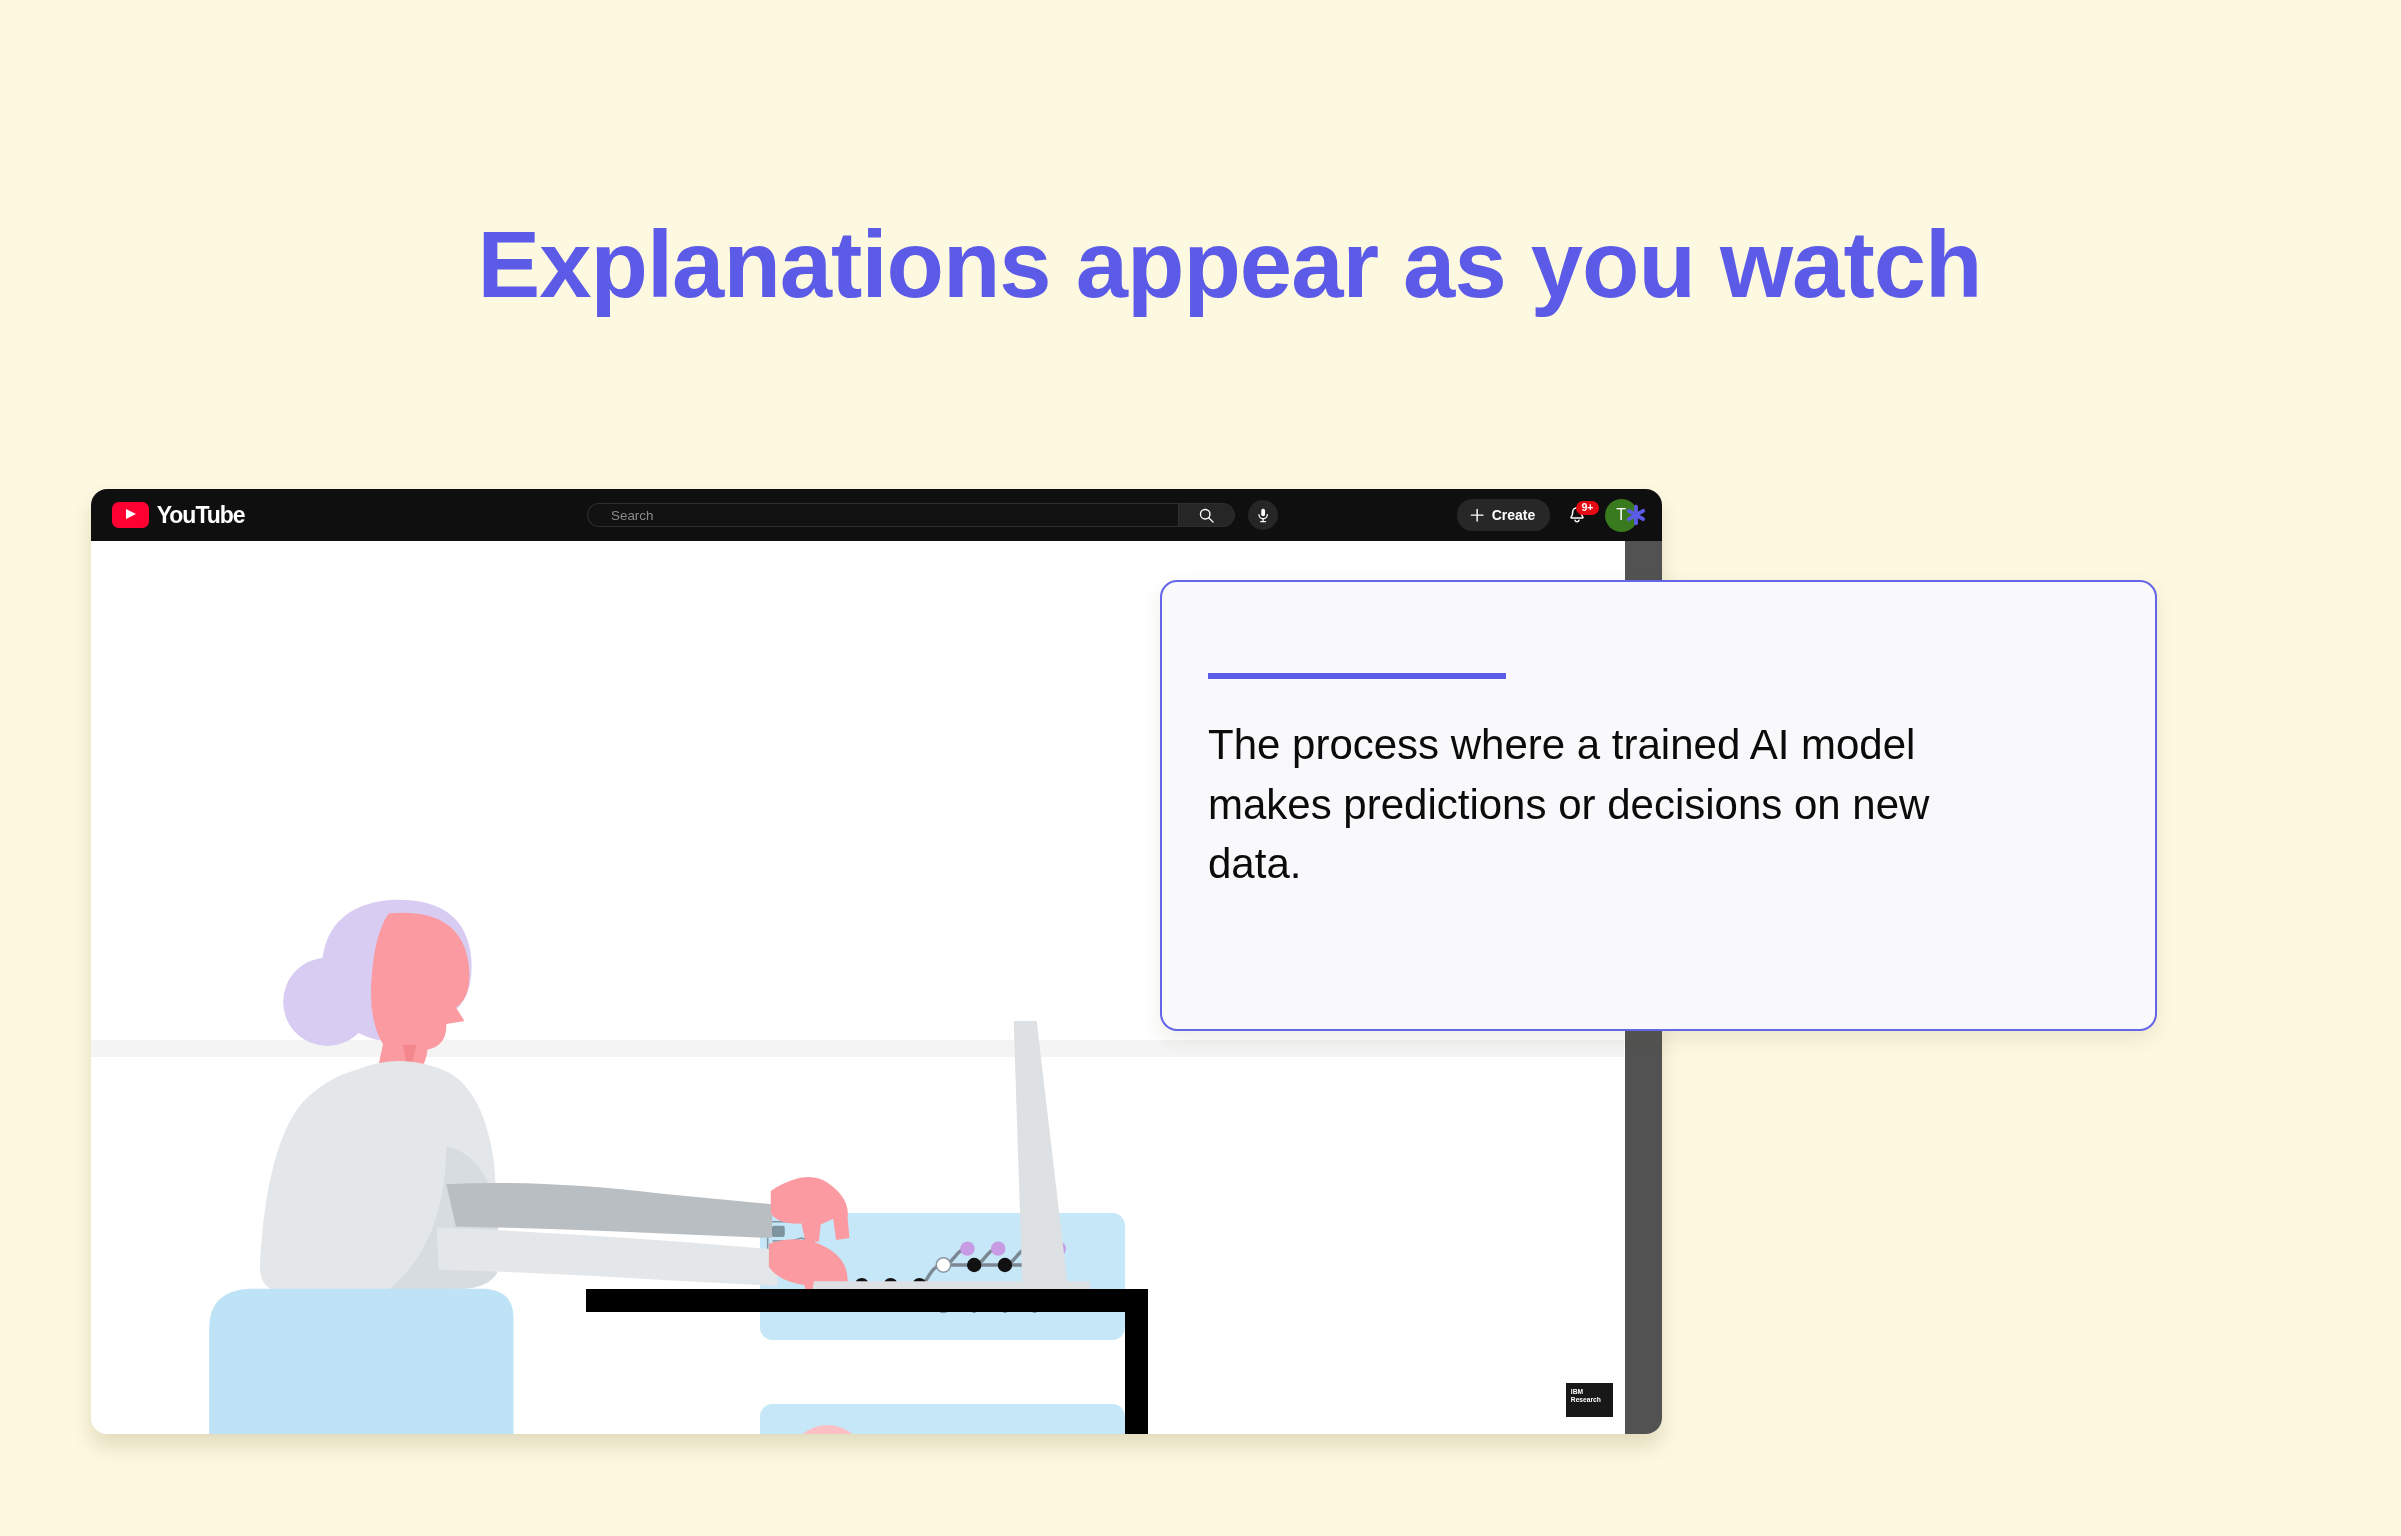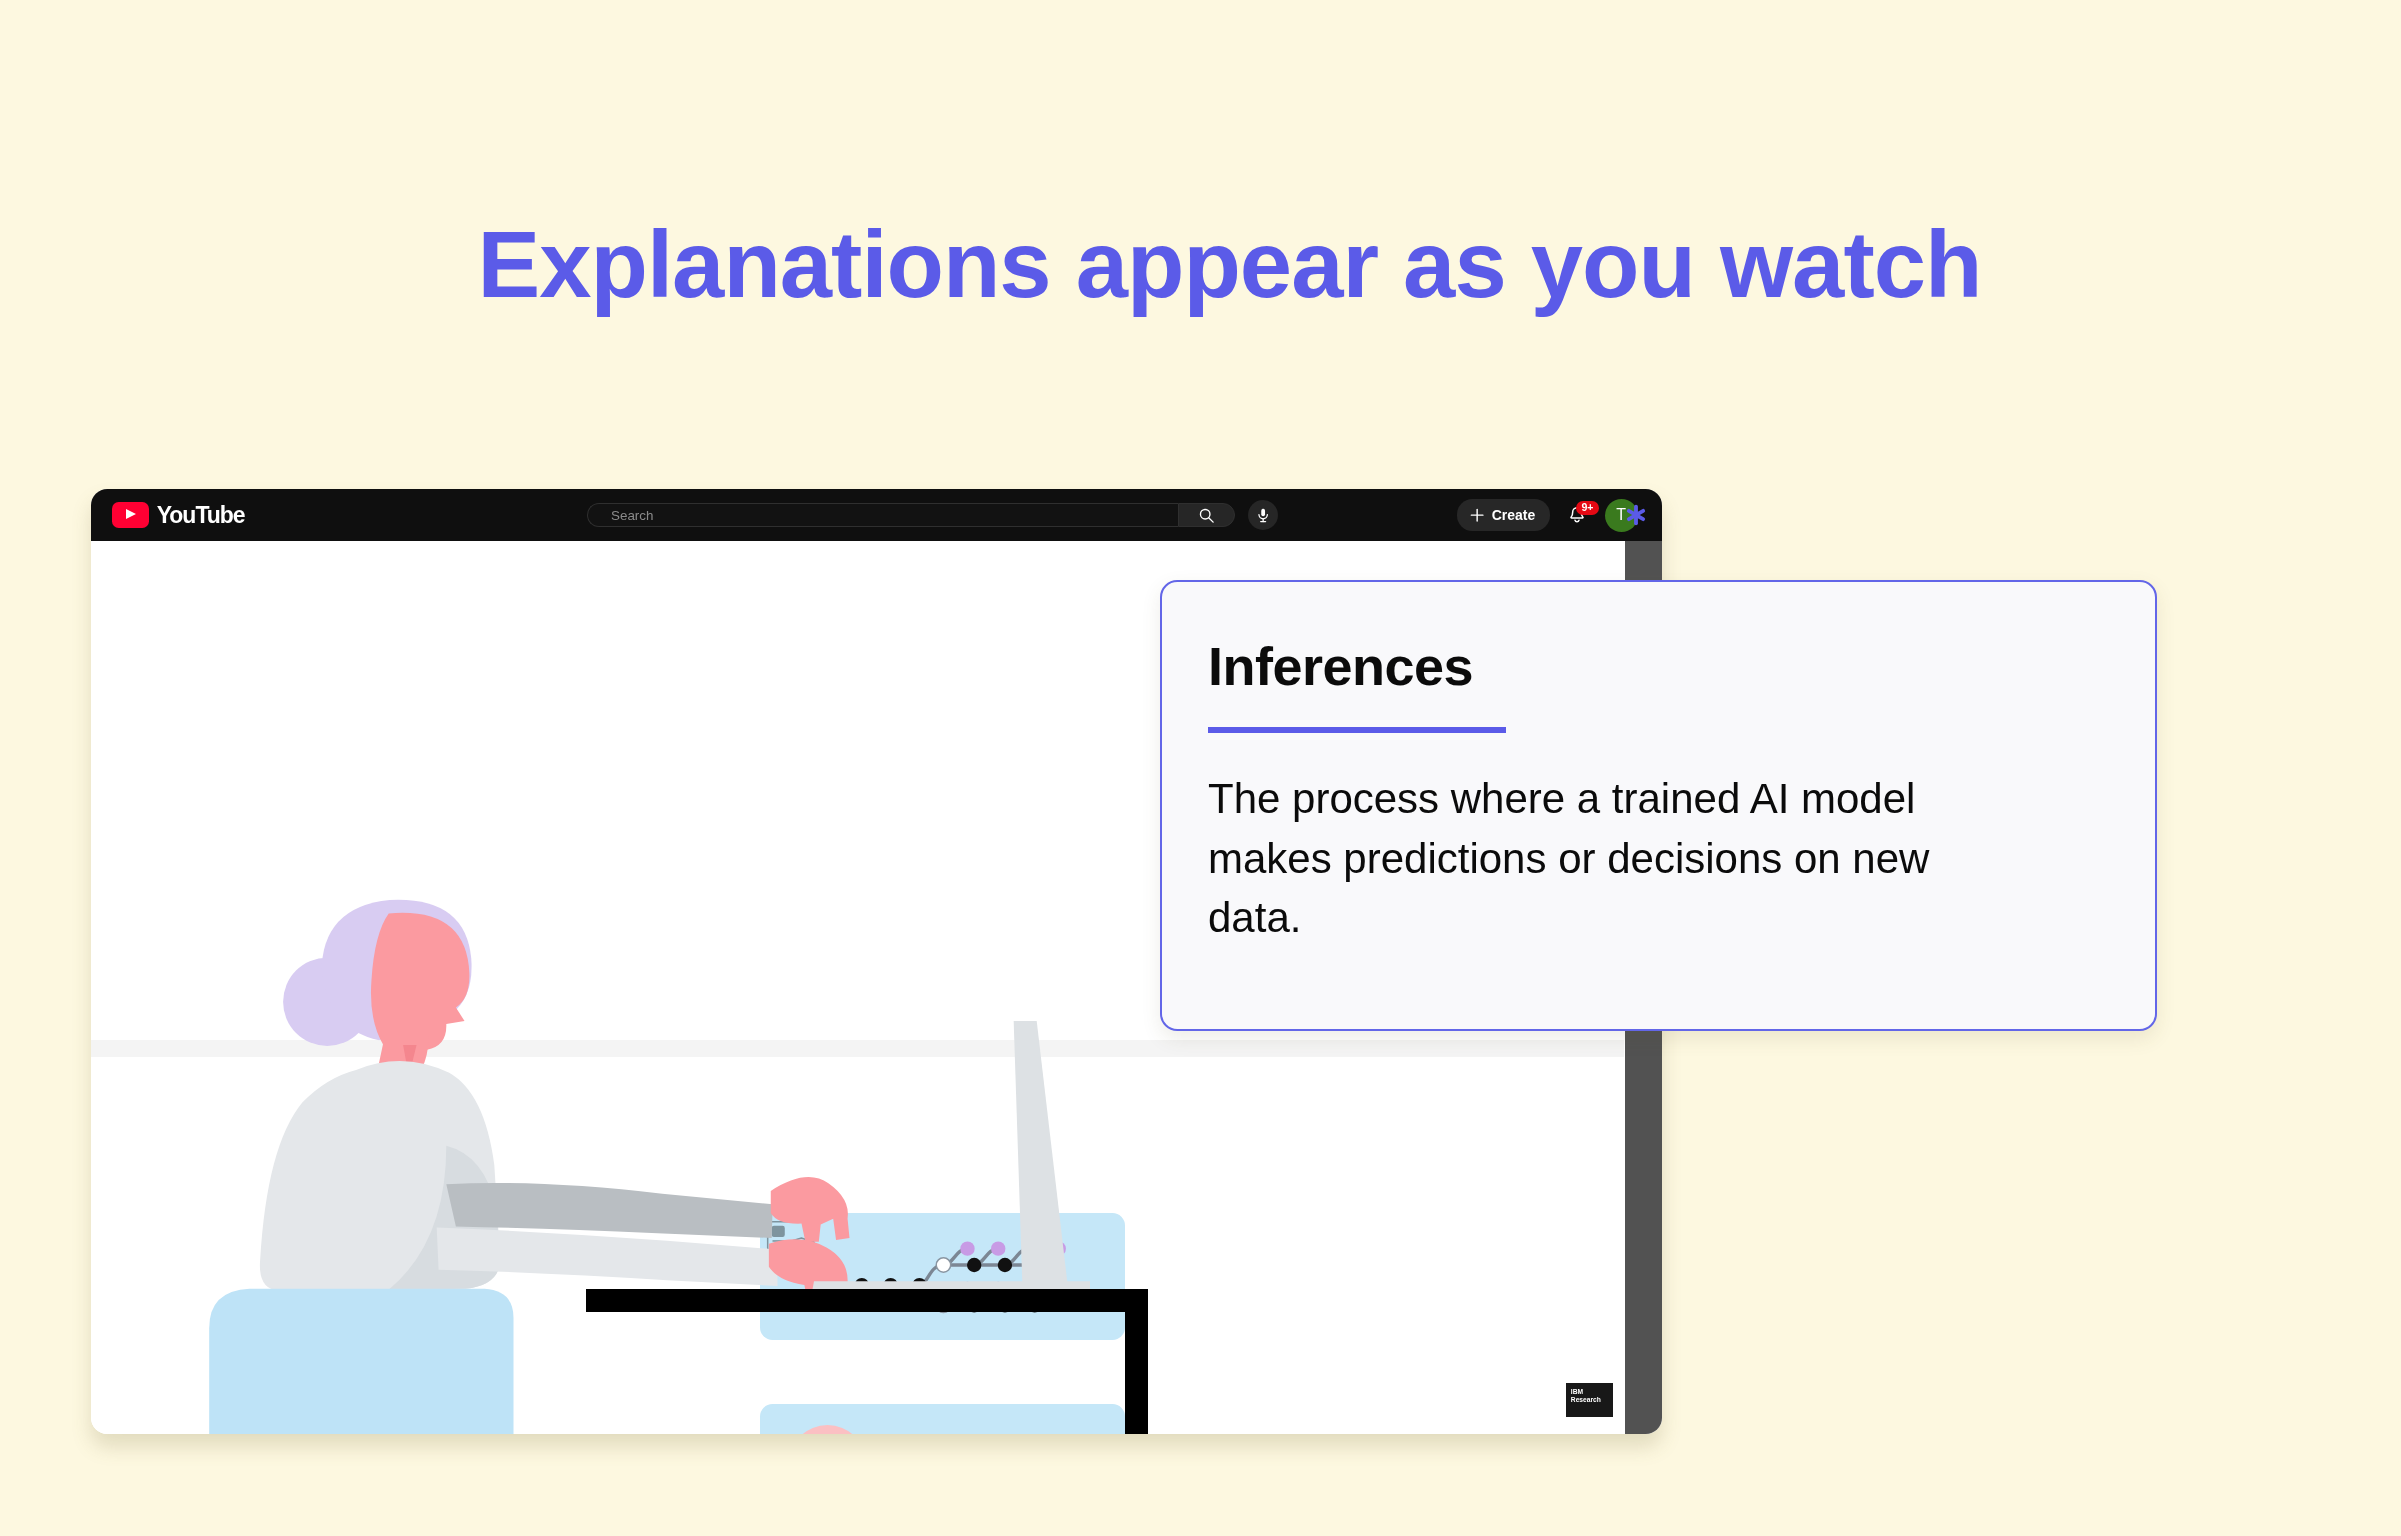"Inferences" div { html: <div>Inferences</div> -> none }
